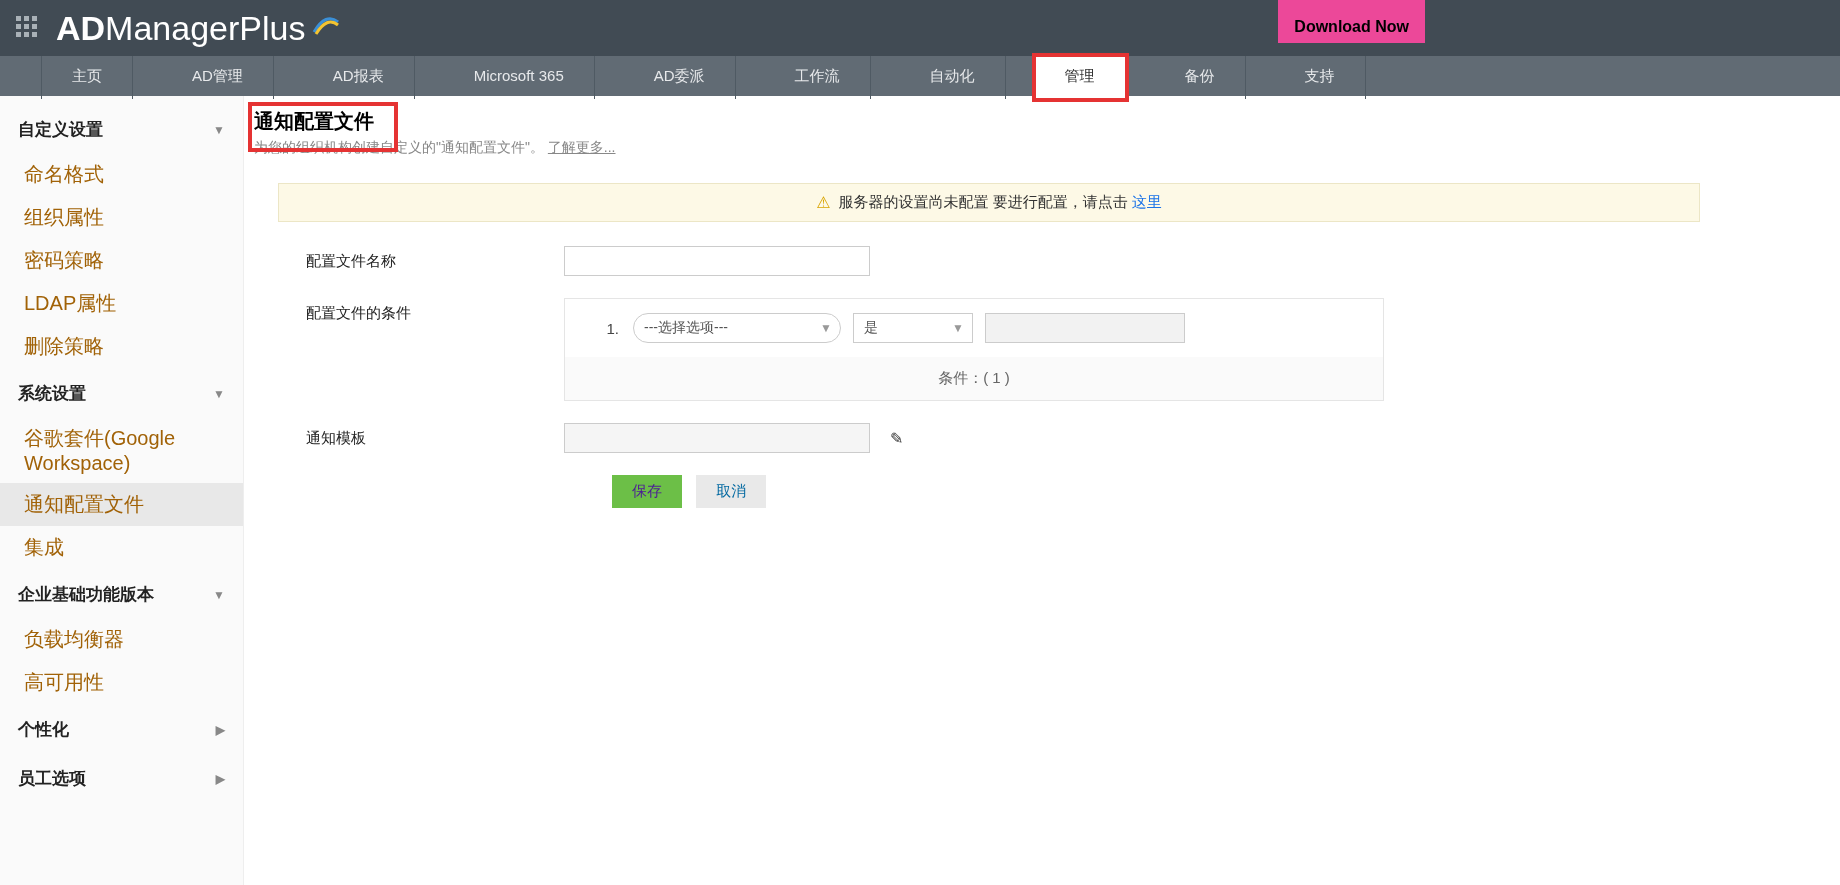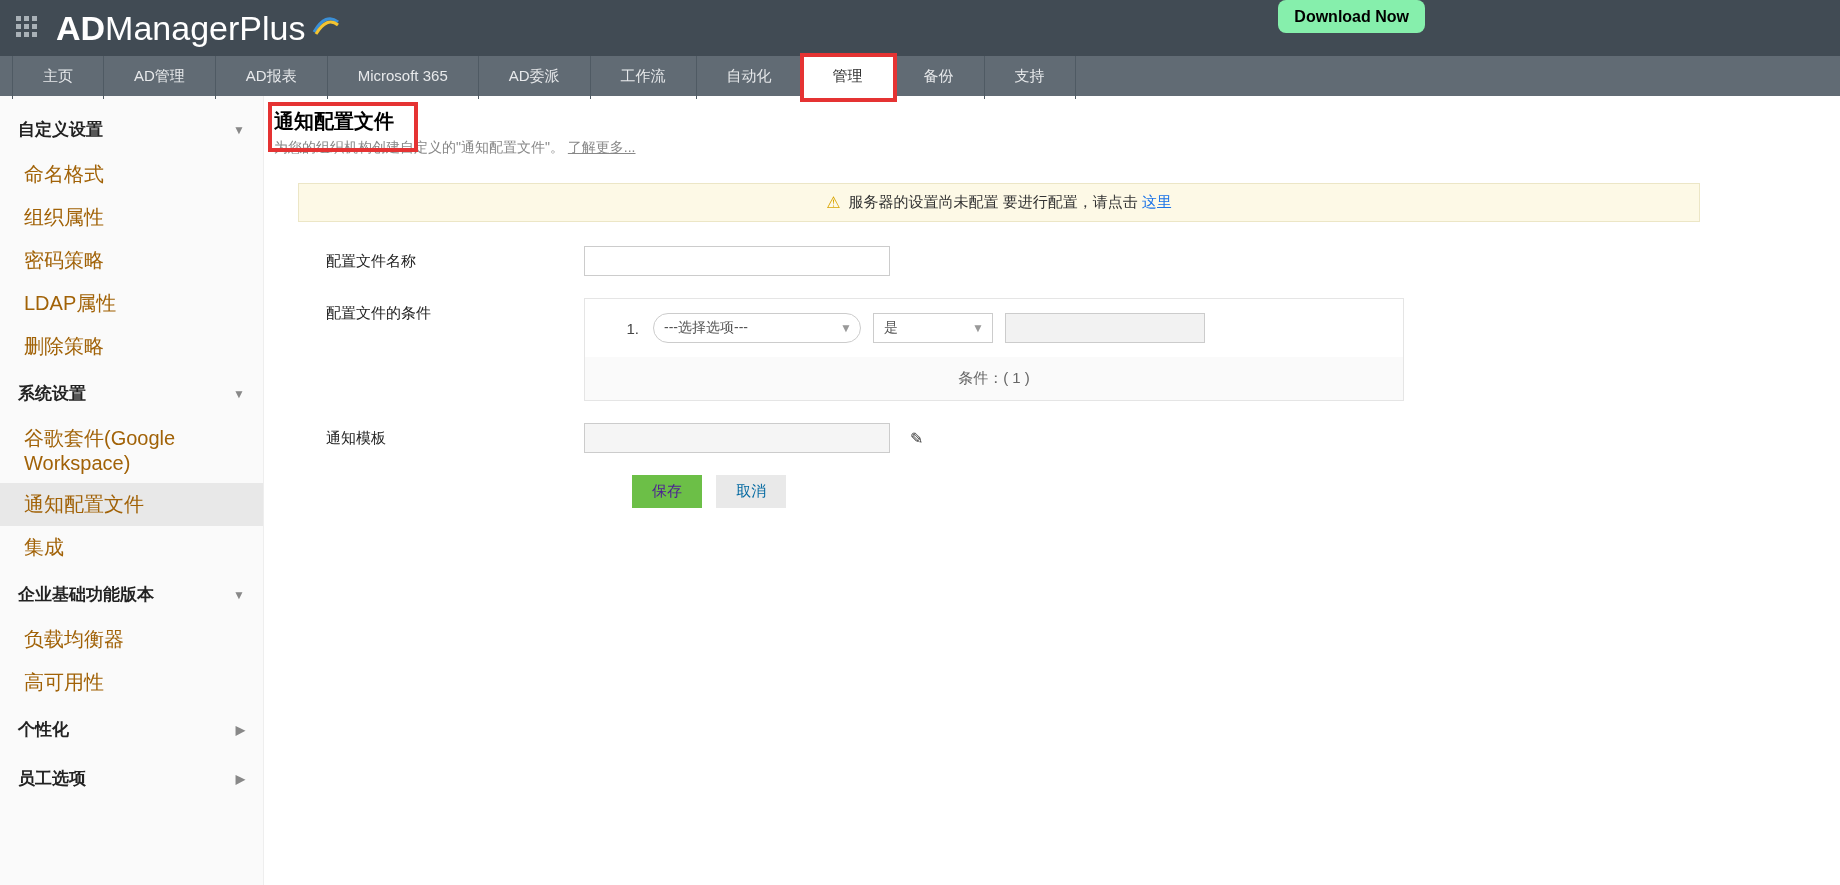"Download Now" .download-btn { background: #86efac -> #ec4899; border-radius: 8px -> none; padding: 8px 16px 7px -> 18px 16px 7px }
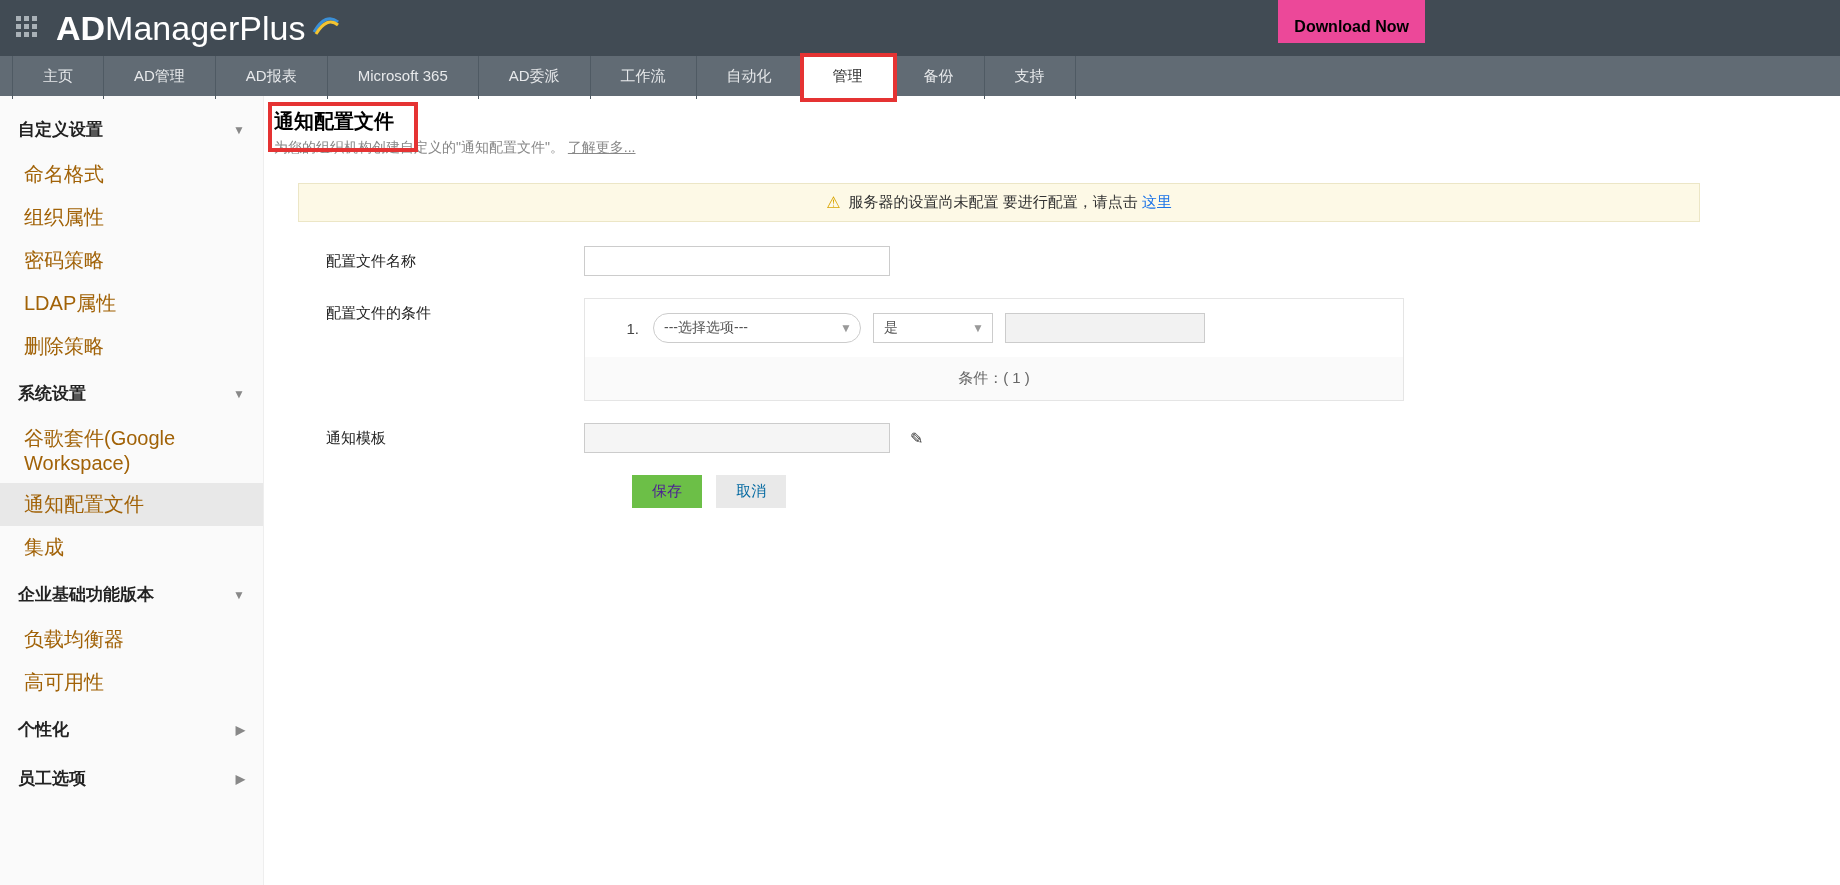"主页" .nav-tab { margin-left: none -> 29px }
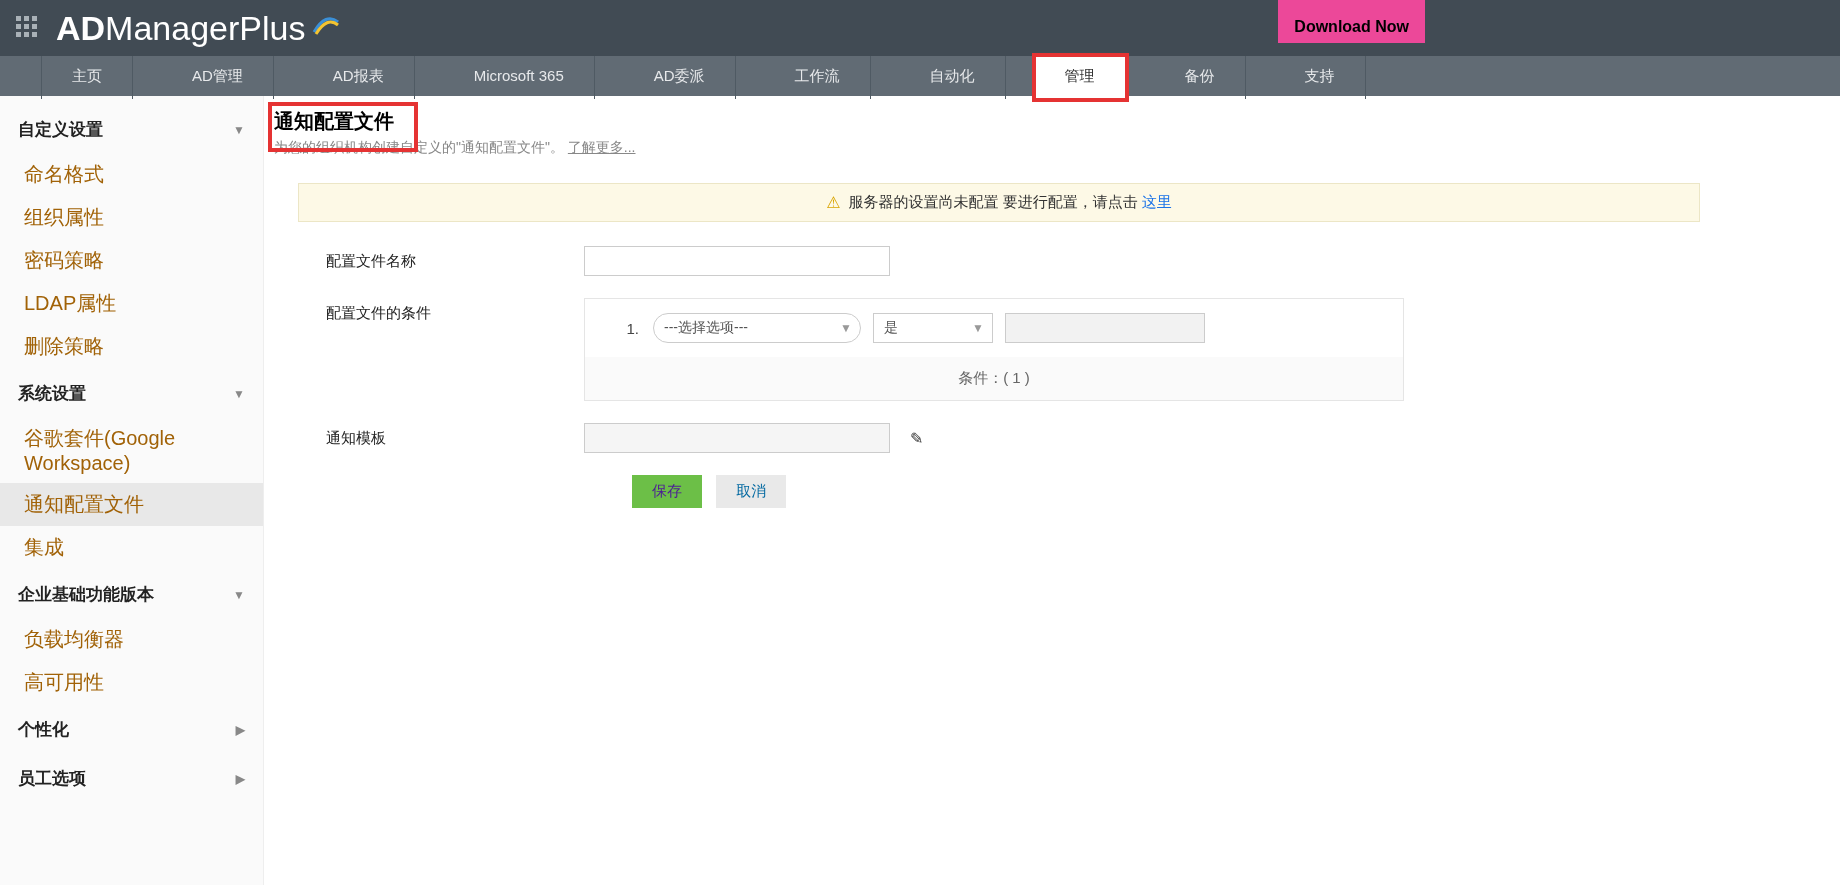"自定义设置" .sidebar { width: 264px -> 244px }
